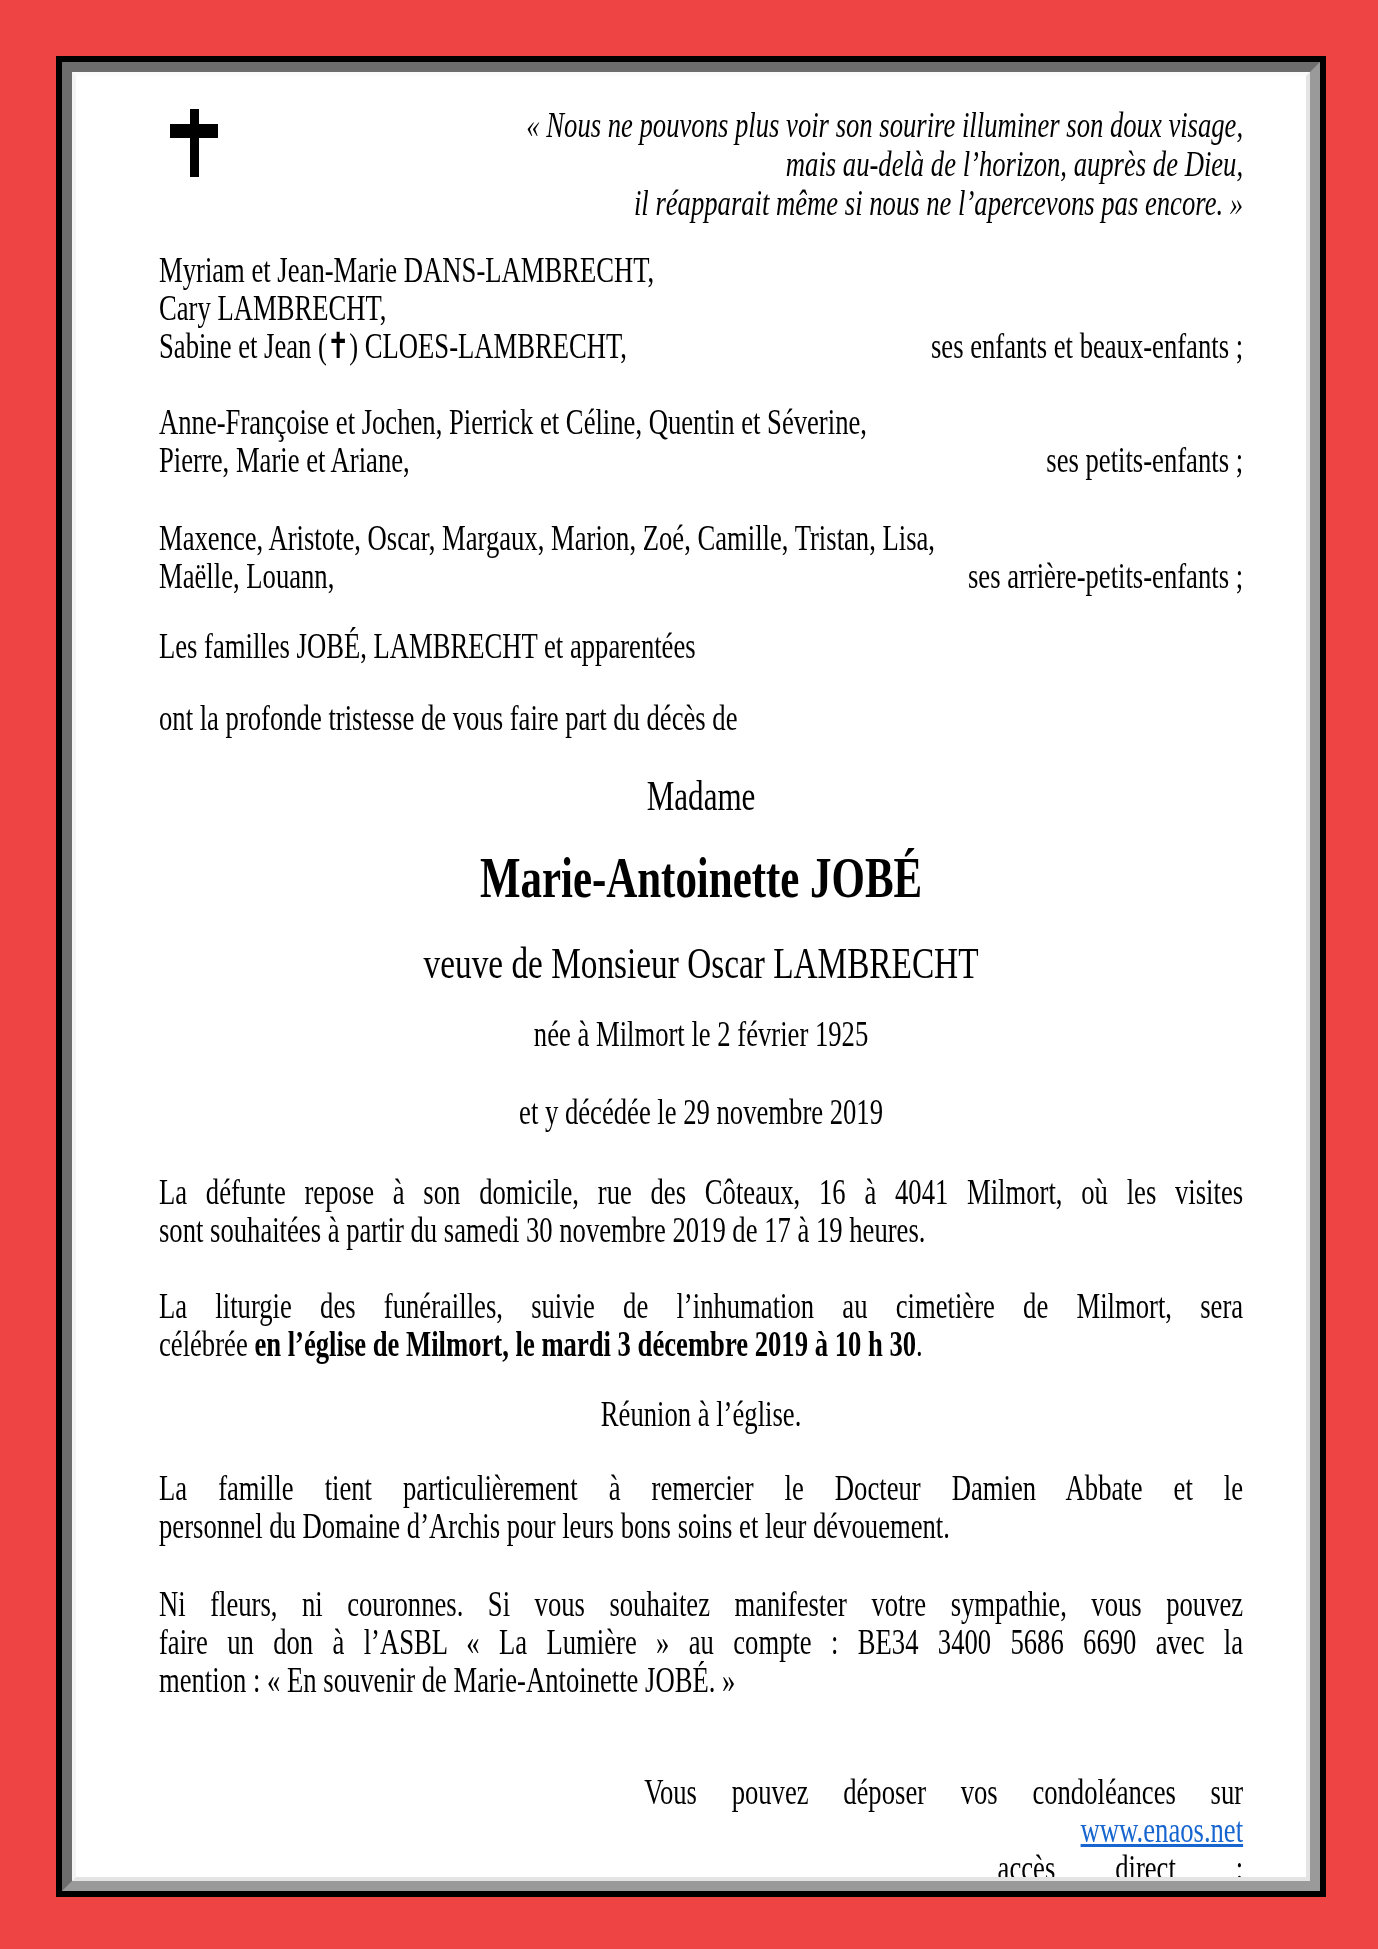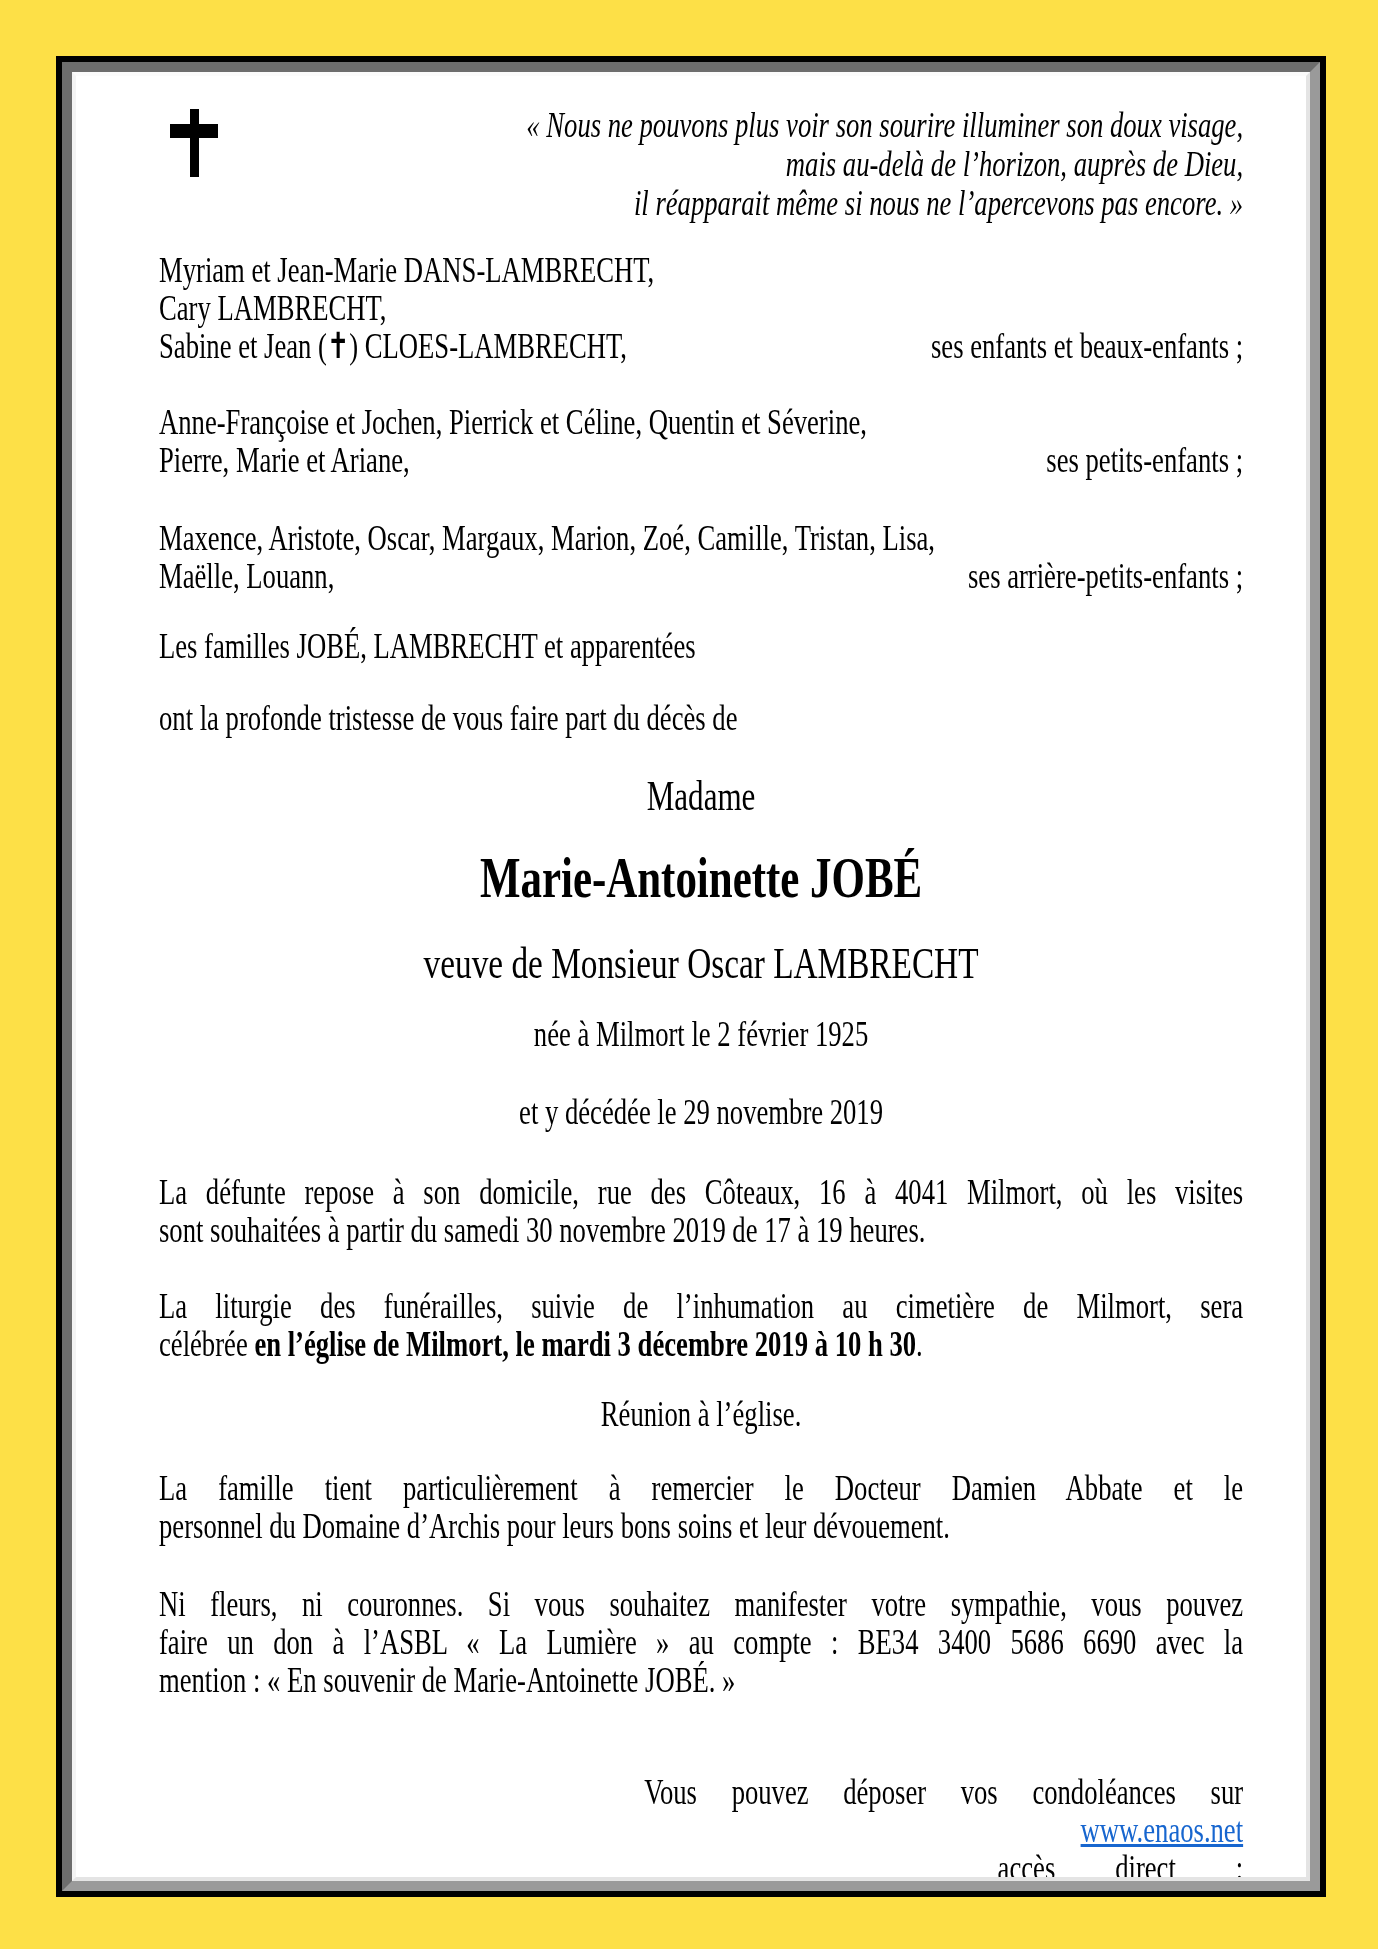"« Nous ne pouvons plus" .page { background: #fde047 -> #ef4444 }
